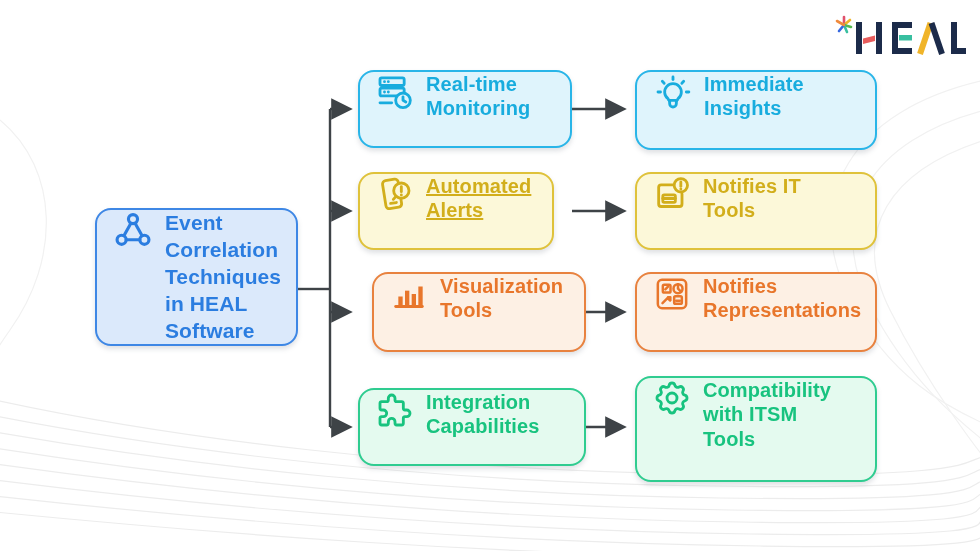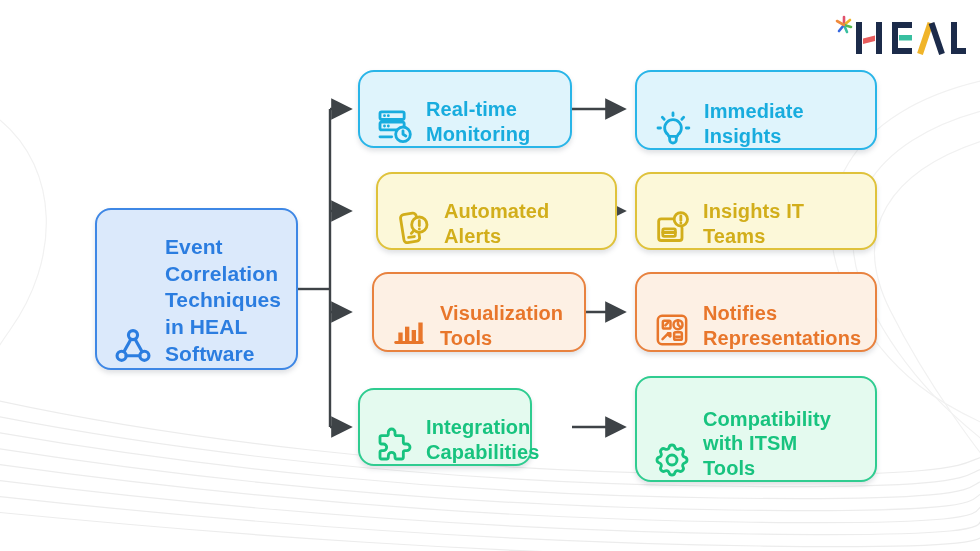"Real-time Monitoring" .node { align-items: flex-end -> flex-start }
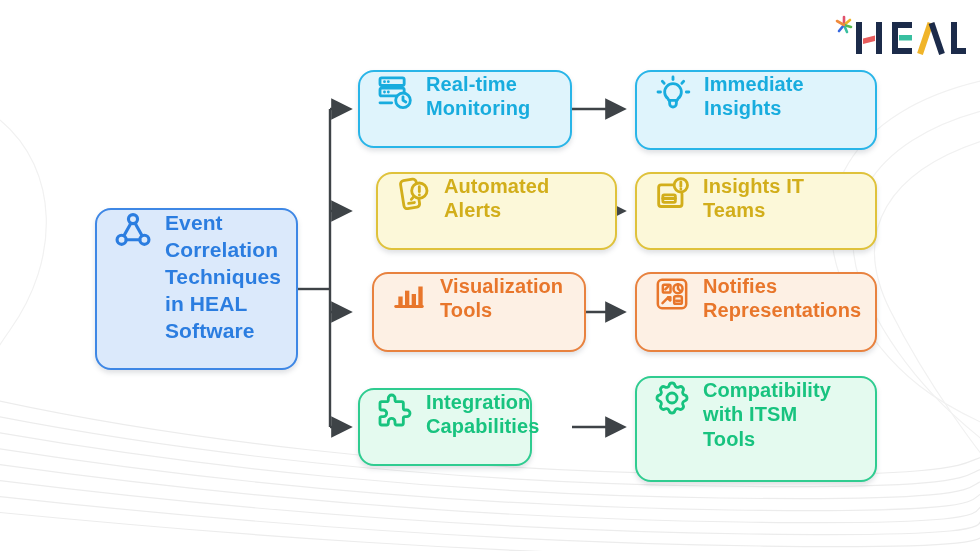"Automated Alerts" div.node { left: 376px -> 358px; text-decoration: none -> underline; width: 241px -> 196px }
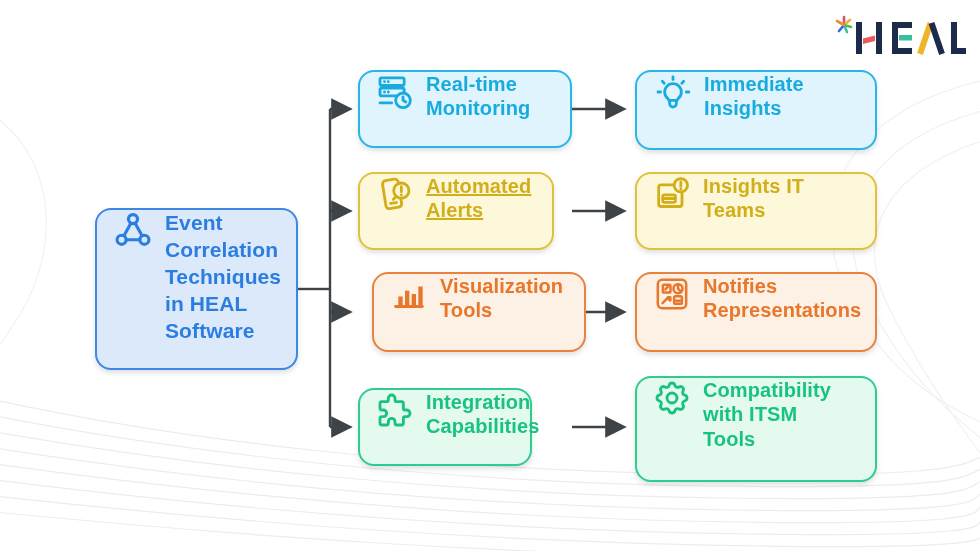"Insights IT Teams" div.label { text: Insights IT Teams -> Notifies IT Tools }
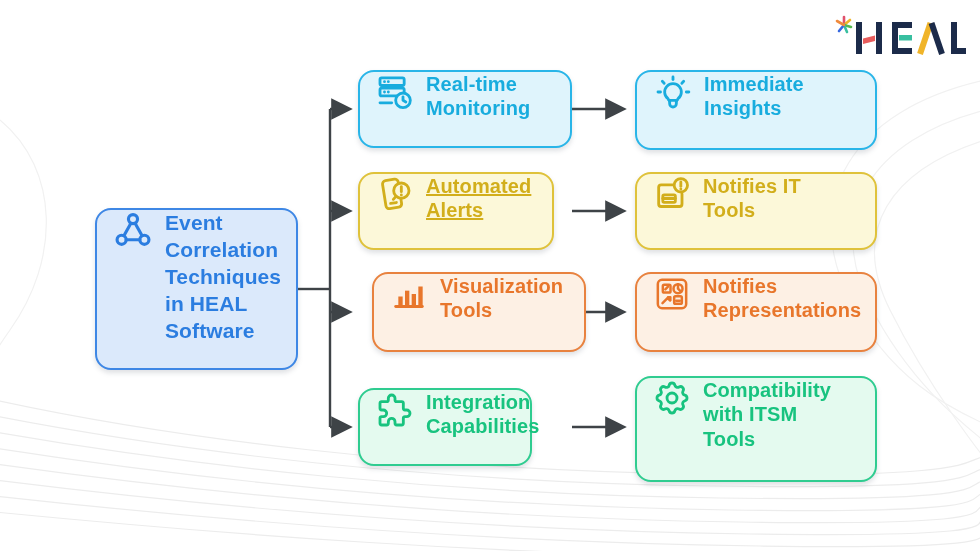"Event Correlation Techniques in HEAL" div.node { height: 162px -> 138px }
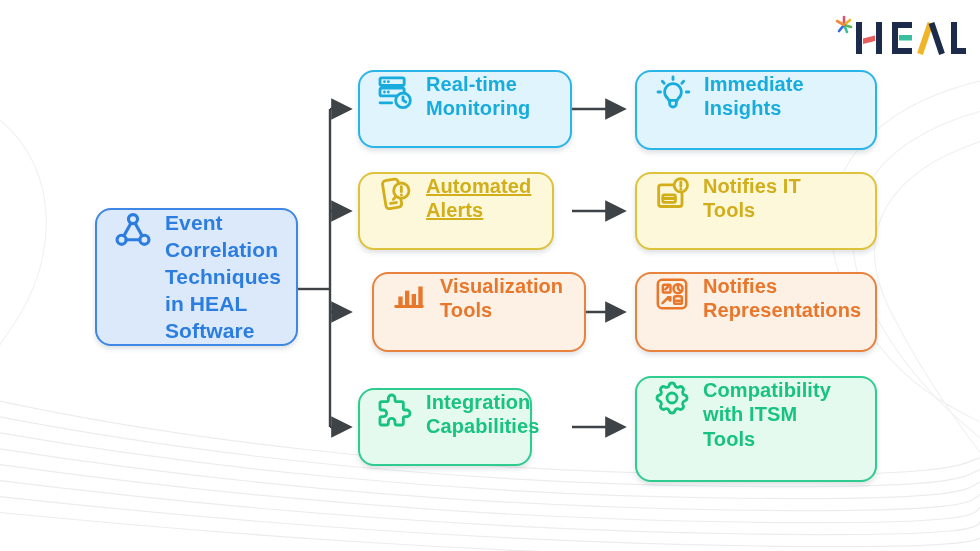"Integration Capabilities" div.node { width: 174px -> 228px }
